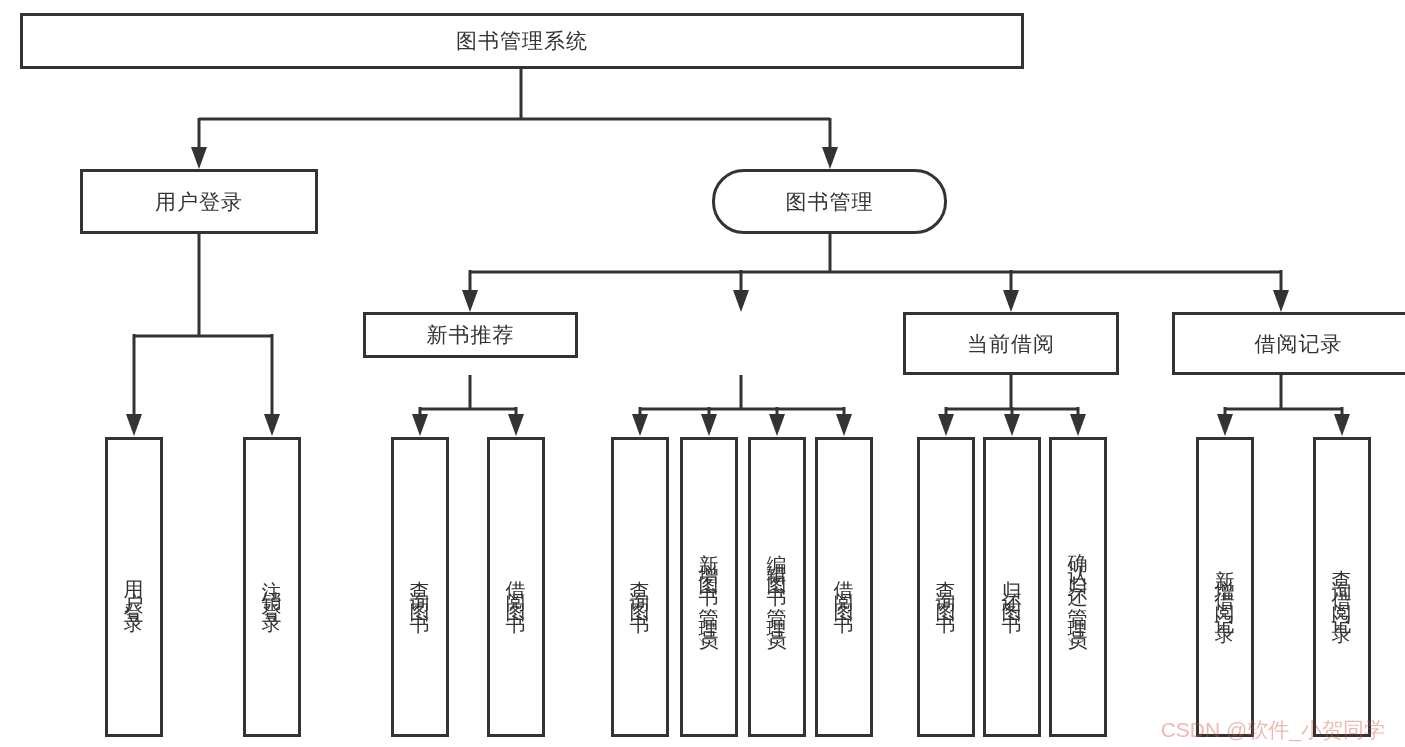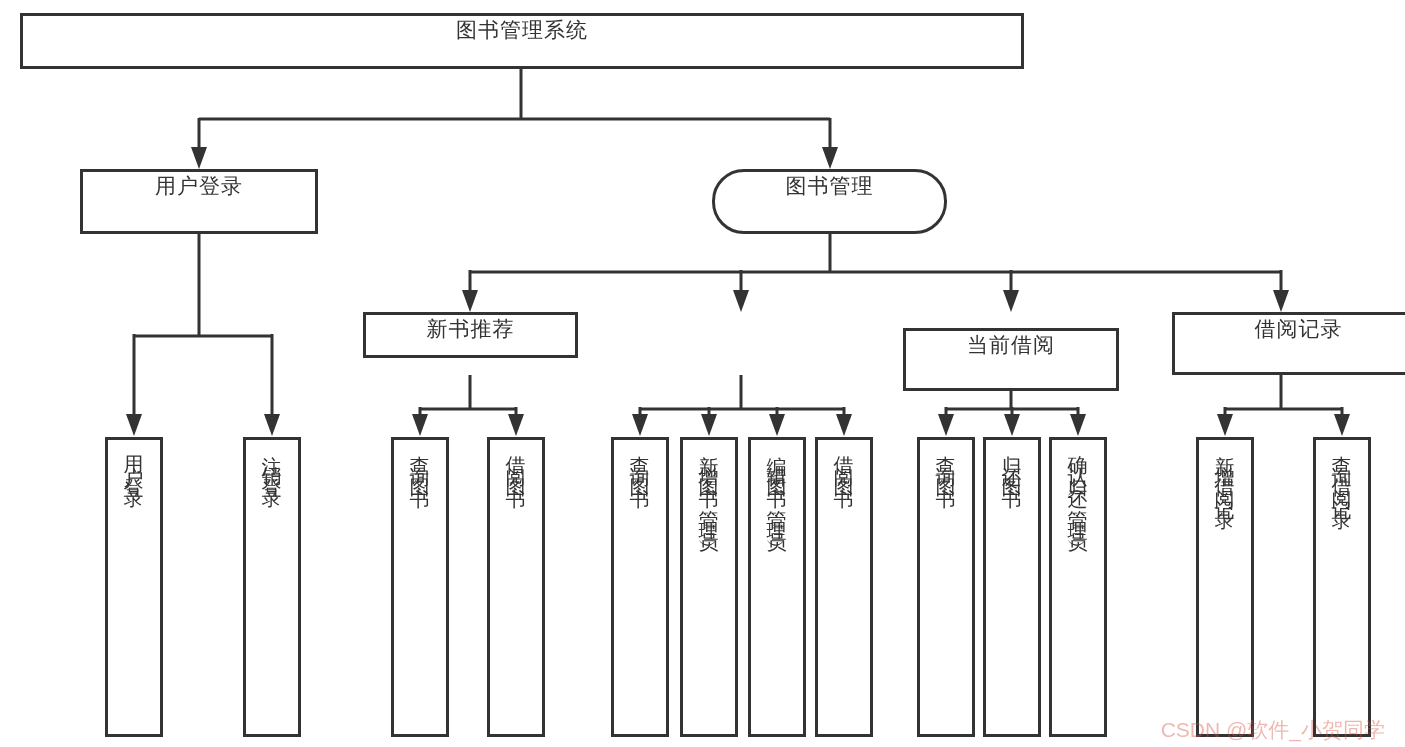"图书管理系统" .box { align-items: none -> center }
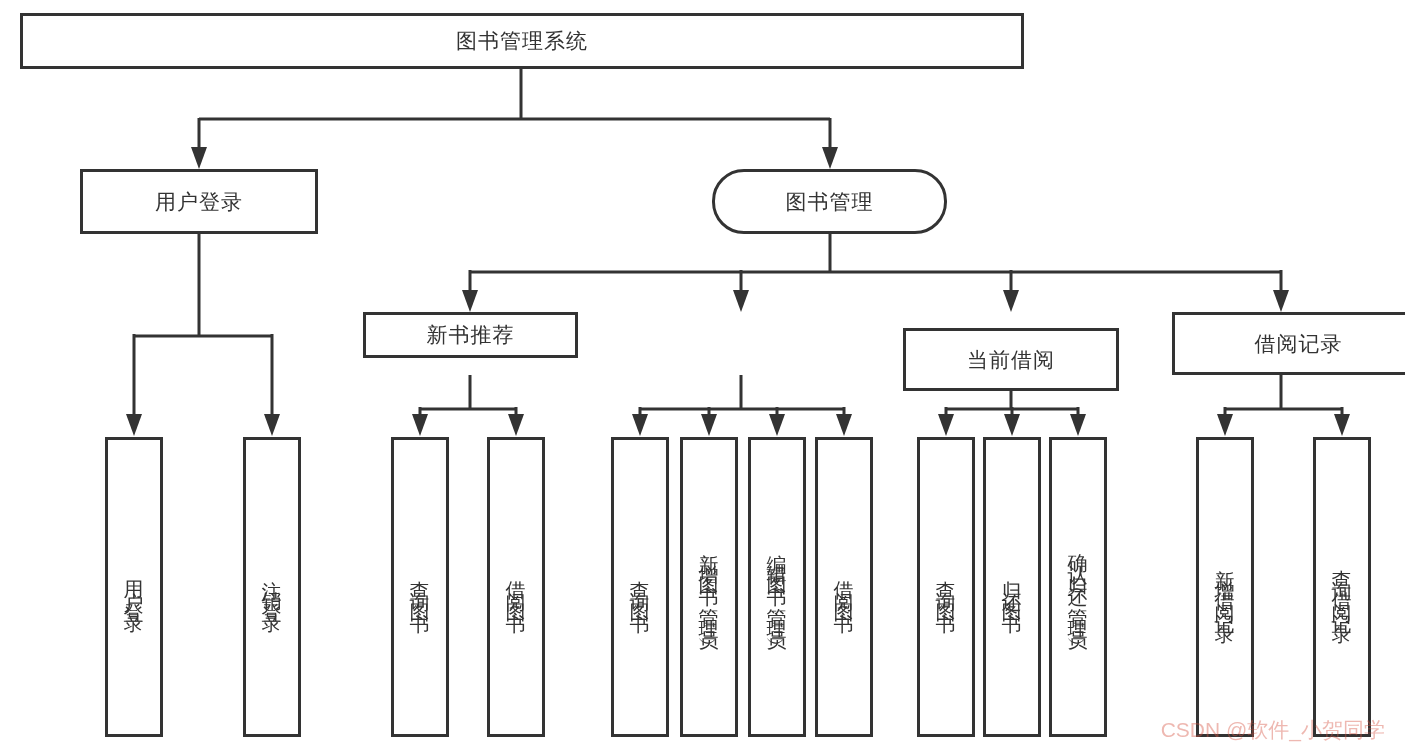"当前借阅" .n-current { margin-top: 16px -> none }
